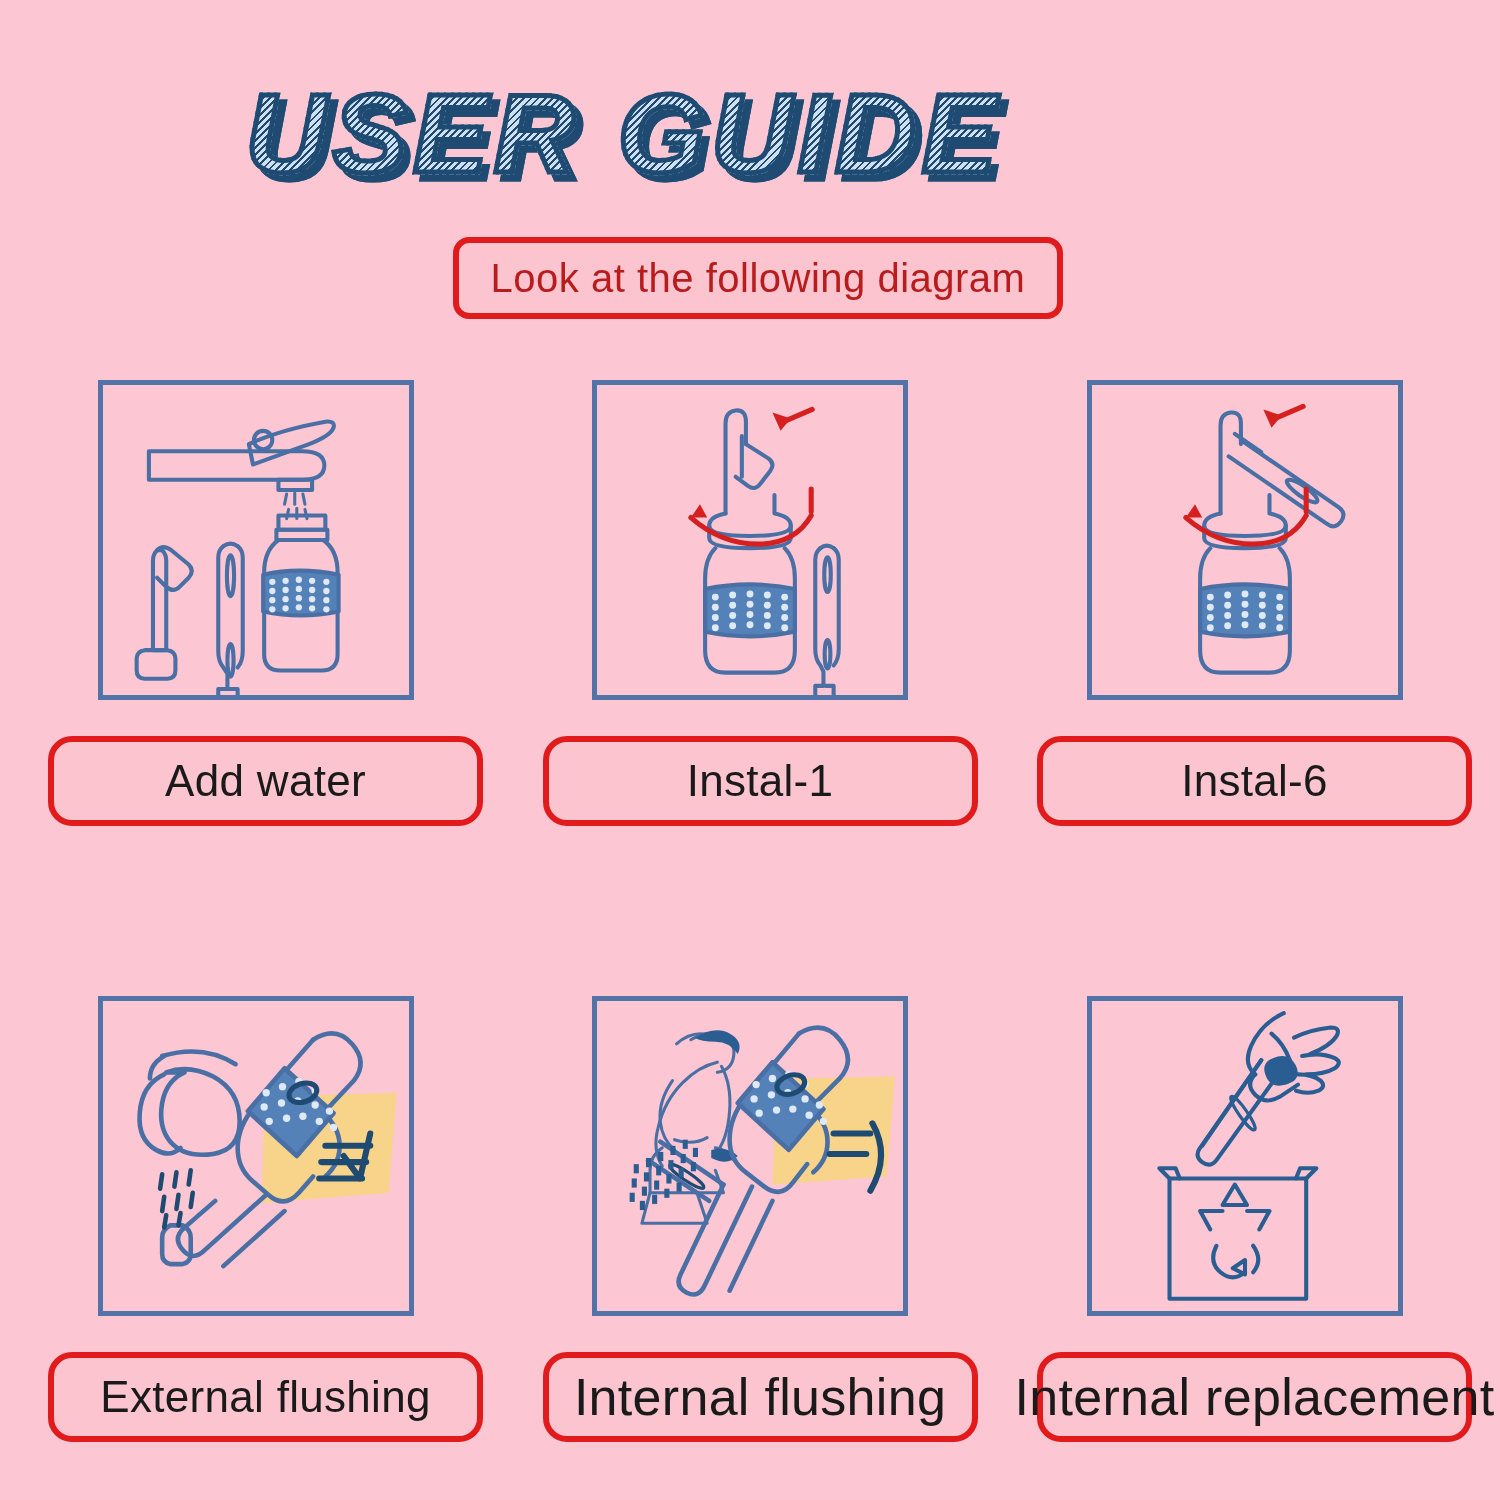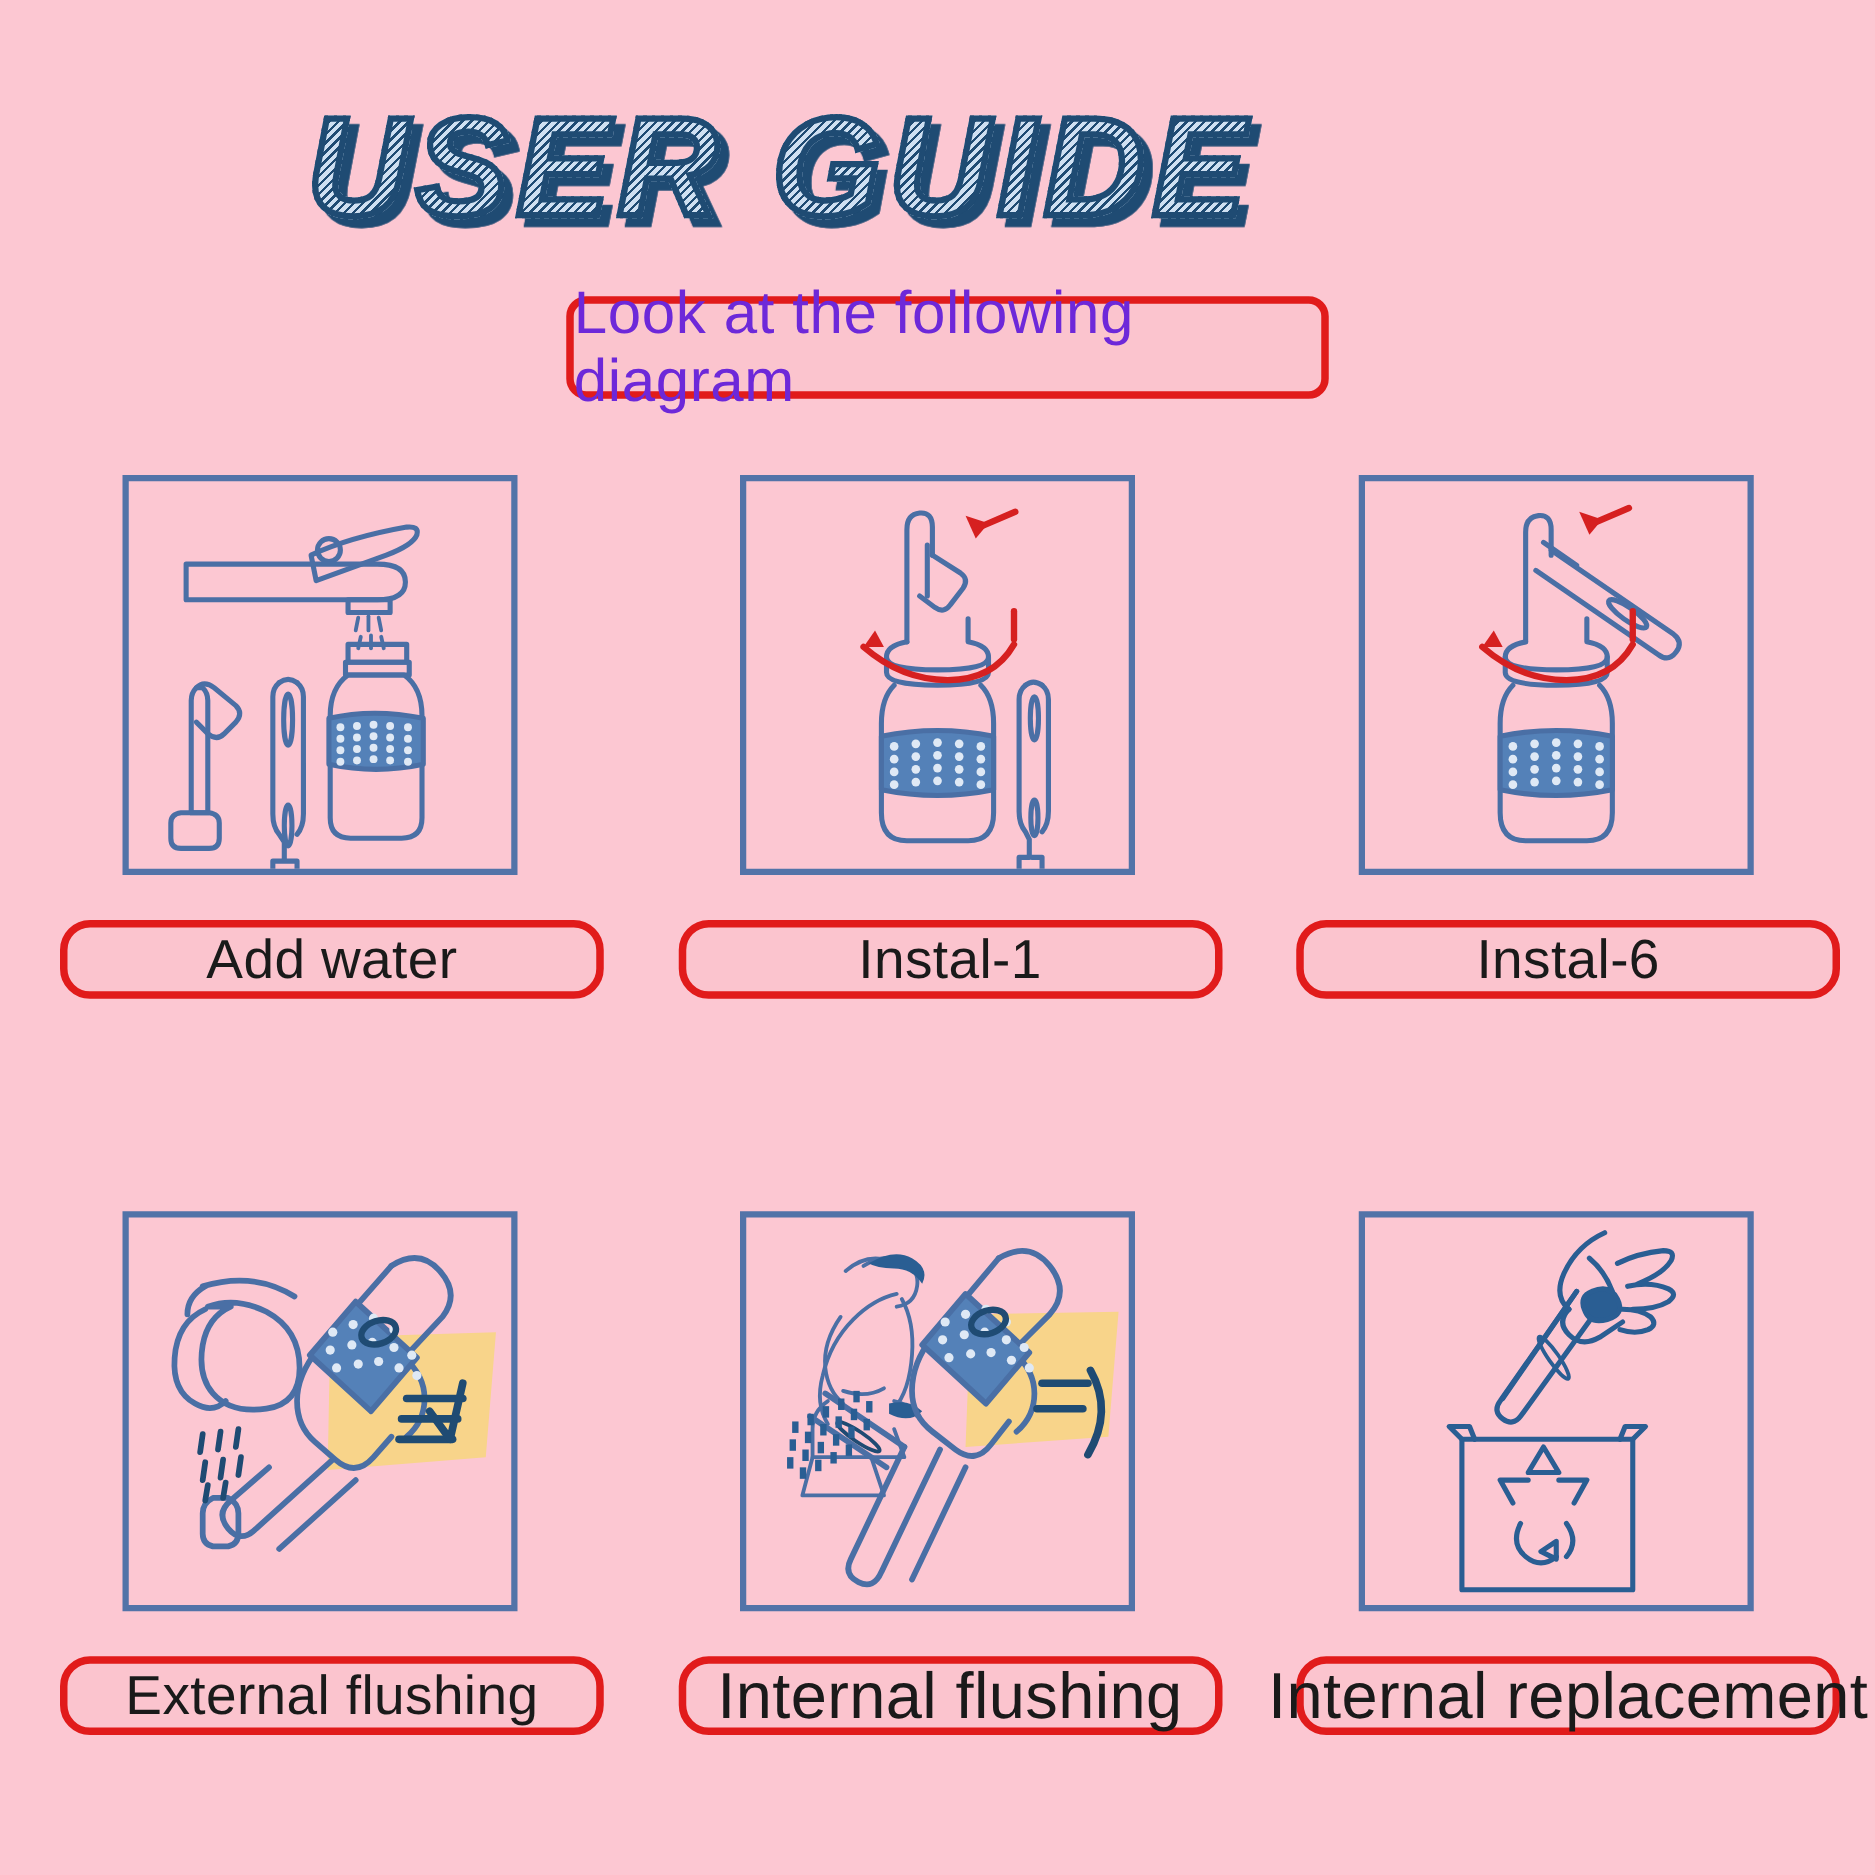"Look at the following diagram" .subtitle-pill span { color: #6d28d9 -> #b91c1c; font-size: 48px -> 40px }
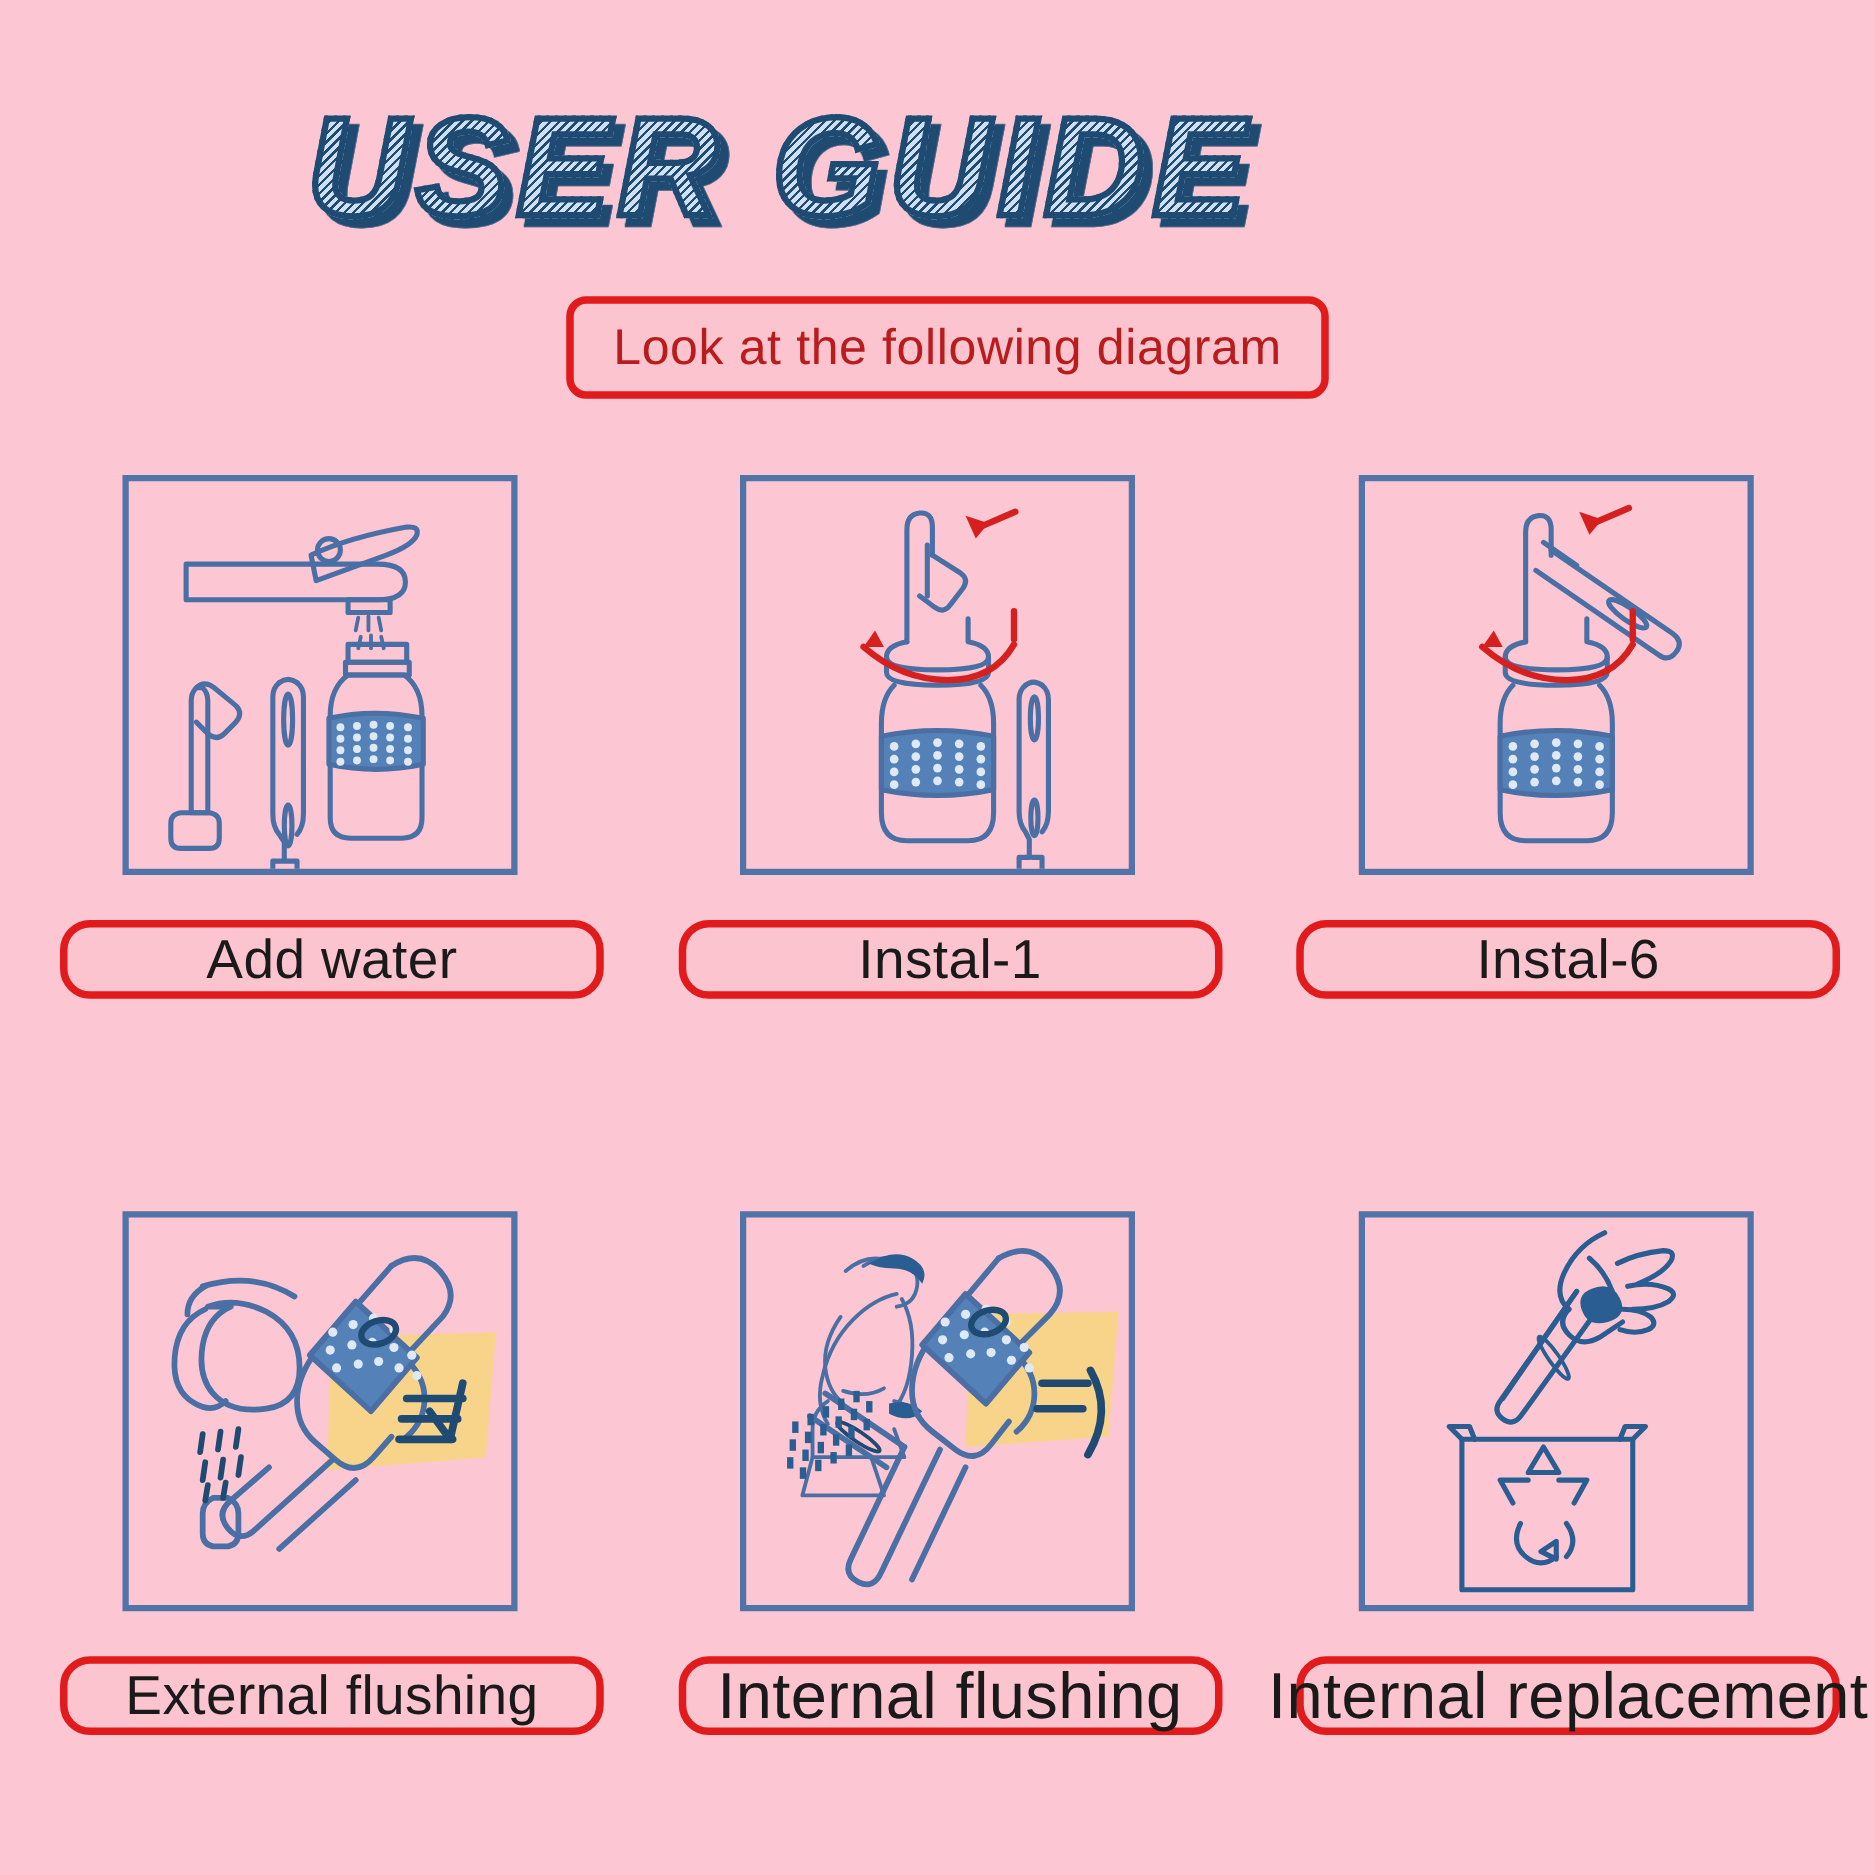"Add water" .label { height: 63px -> 90px }
